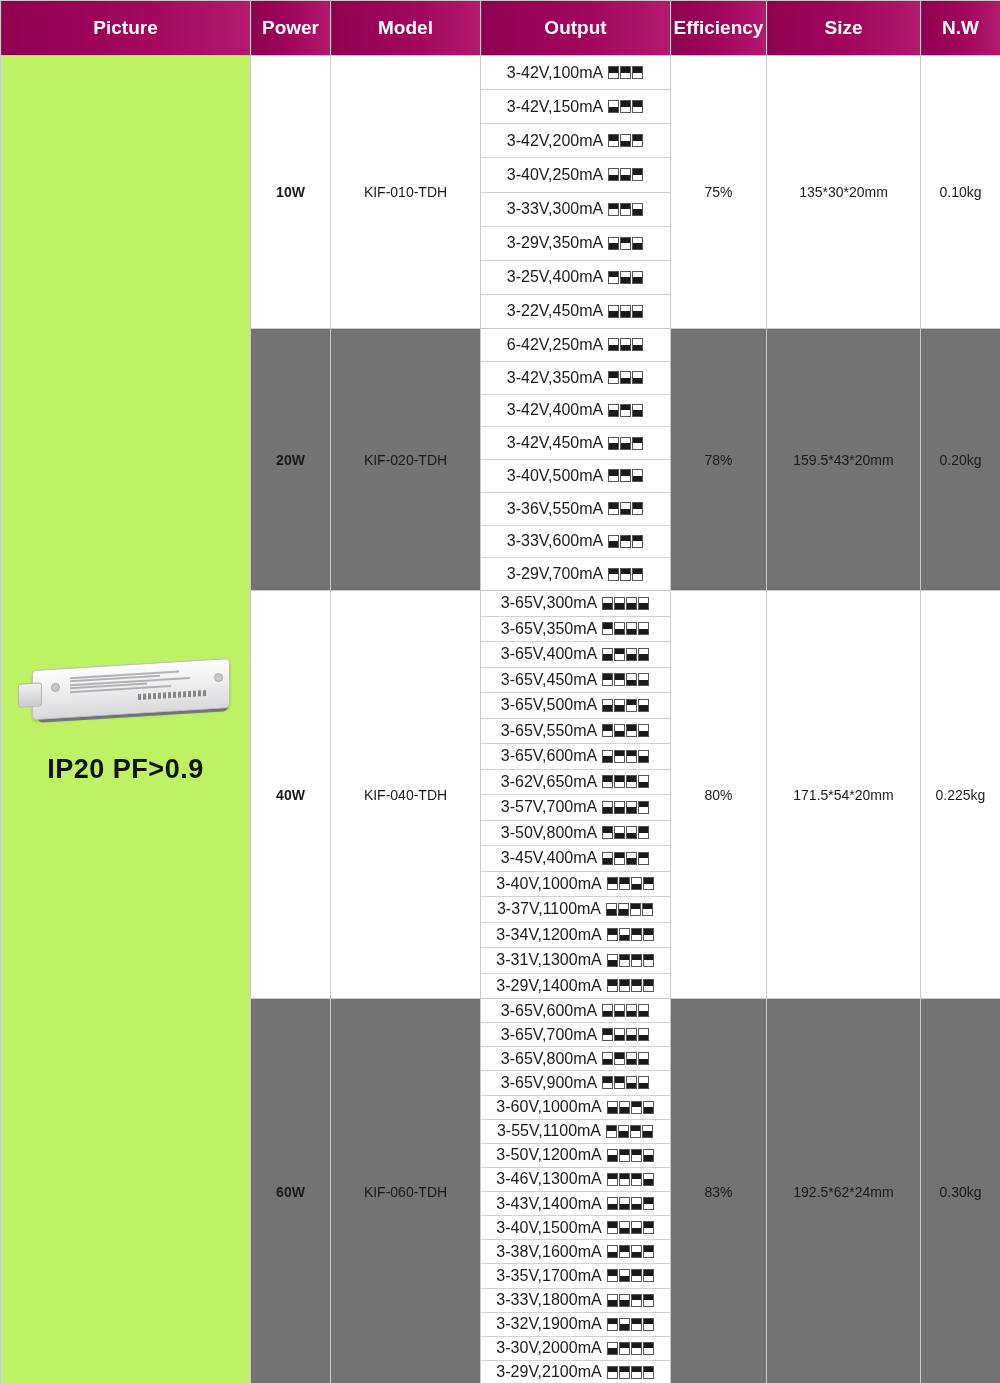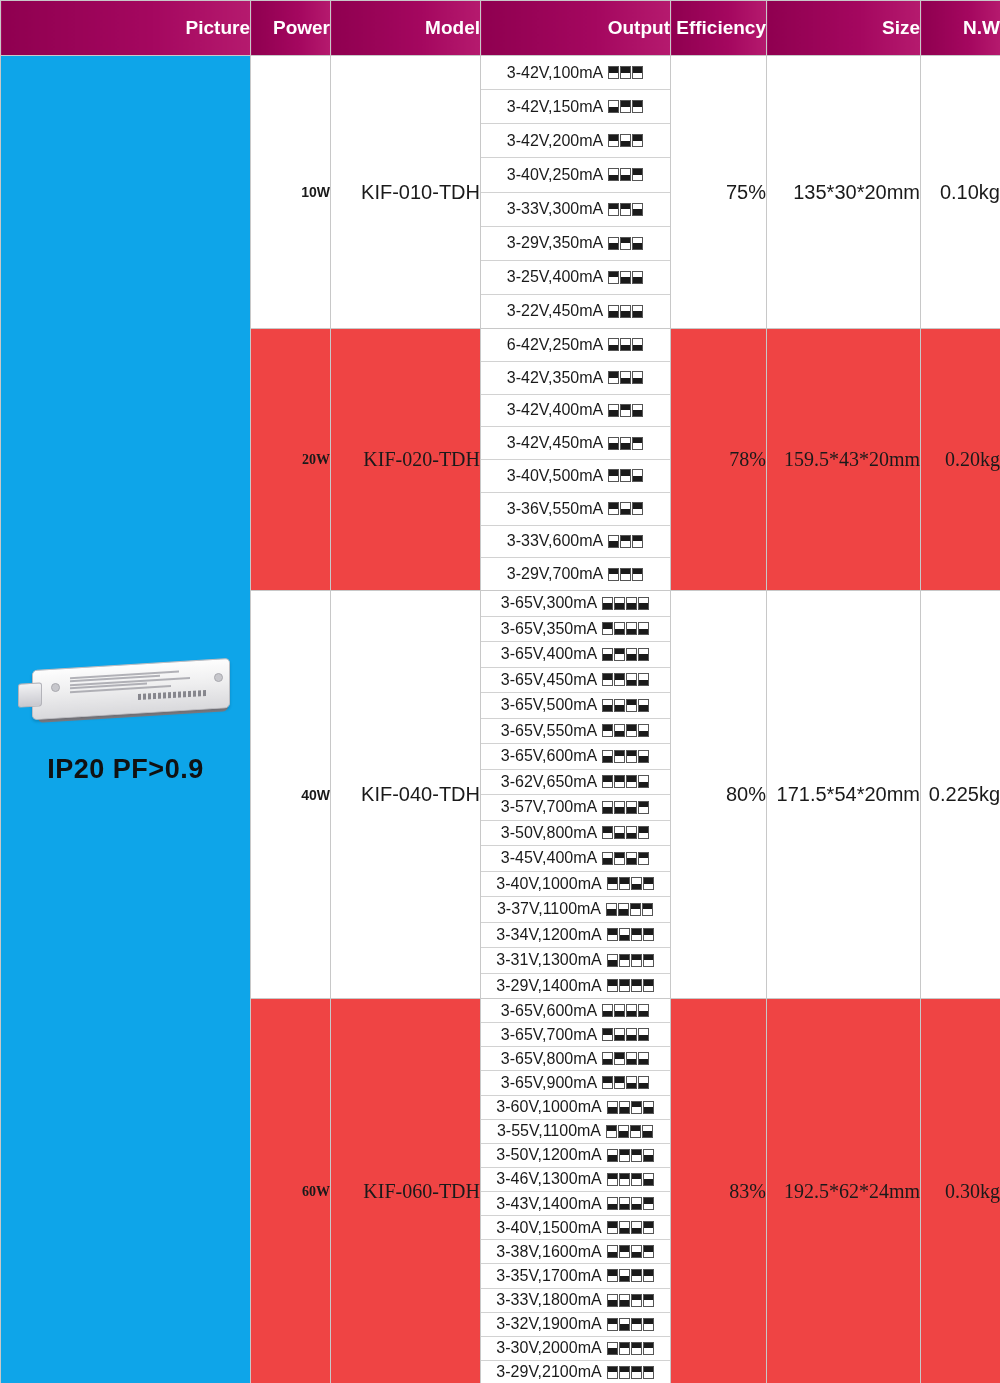"Picture" table.spec td, table.spec th { text-align: right -> center }
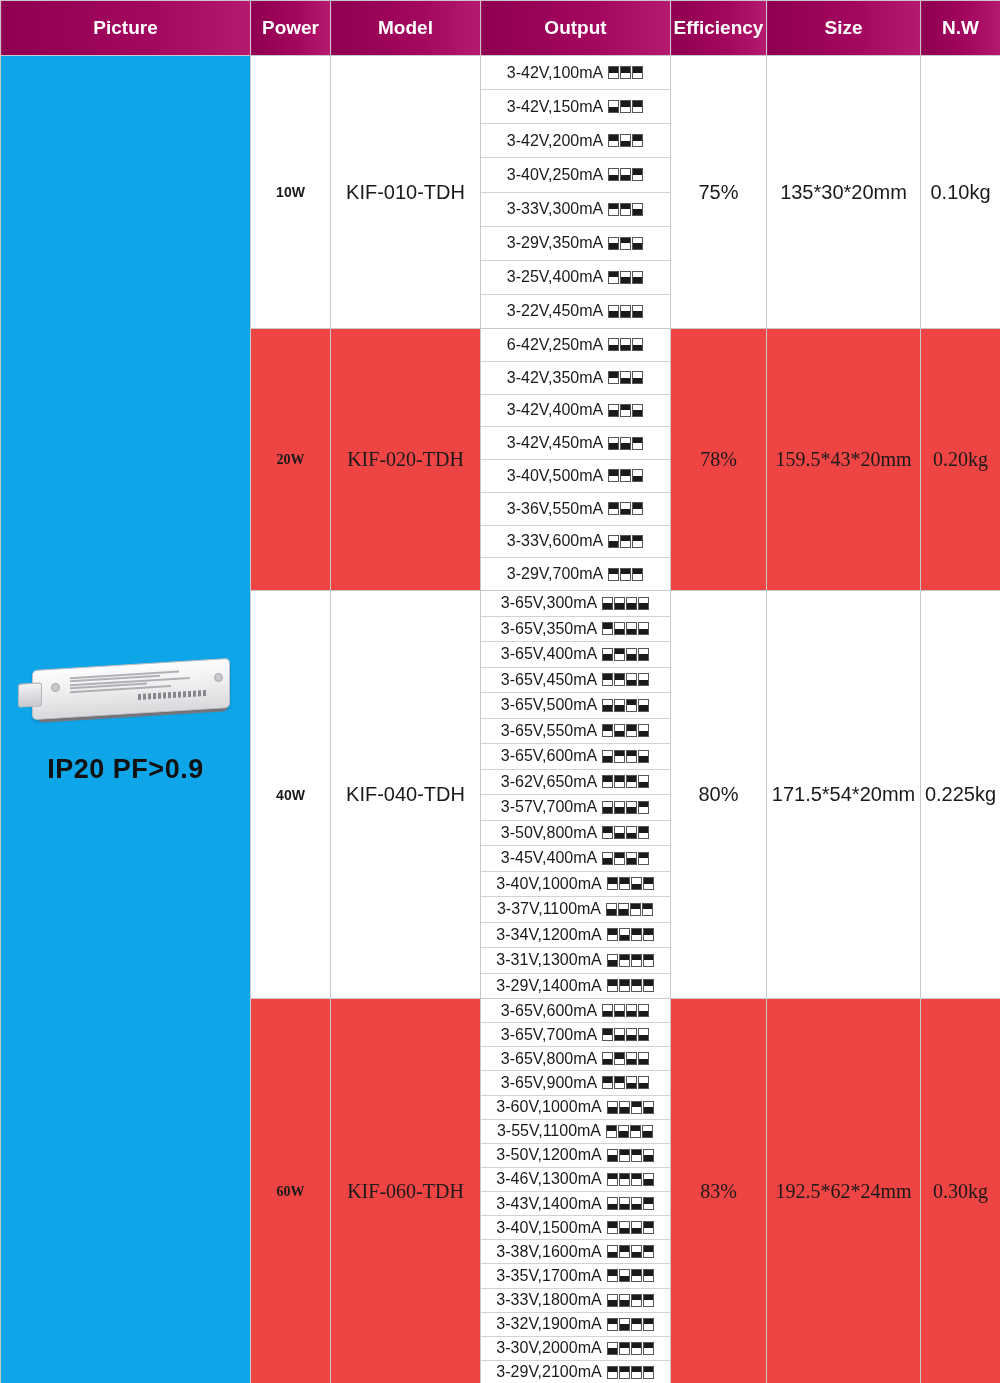"KIF-010-TDH" .cell-plain { font-size: 20px -> 14px }
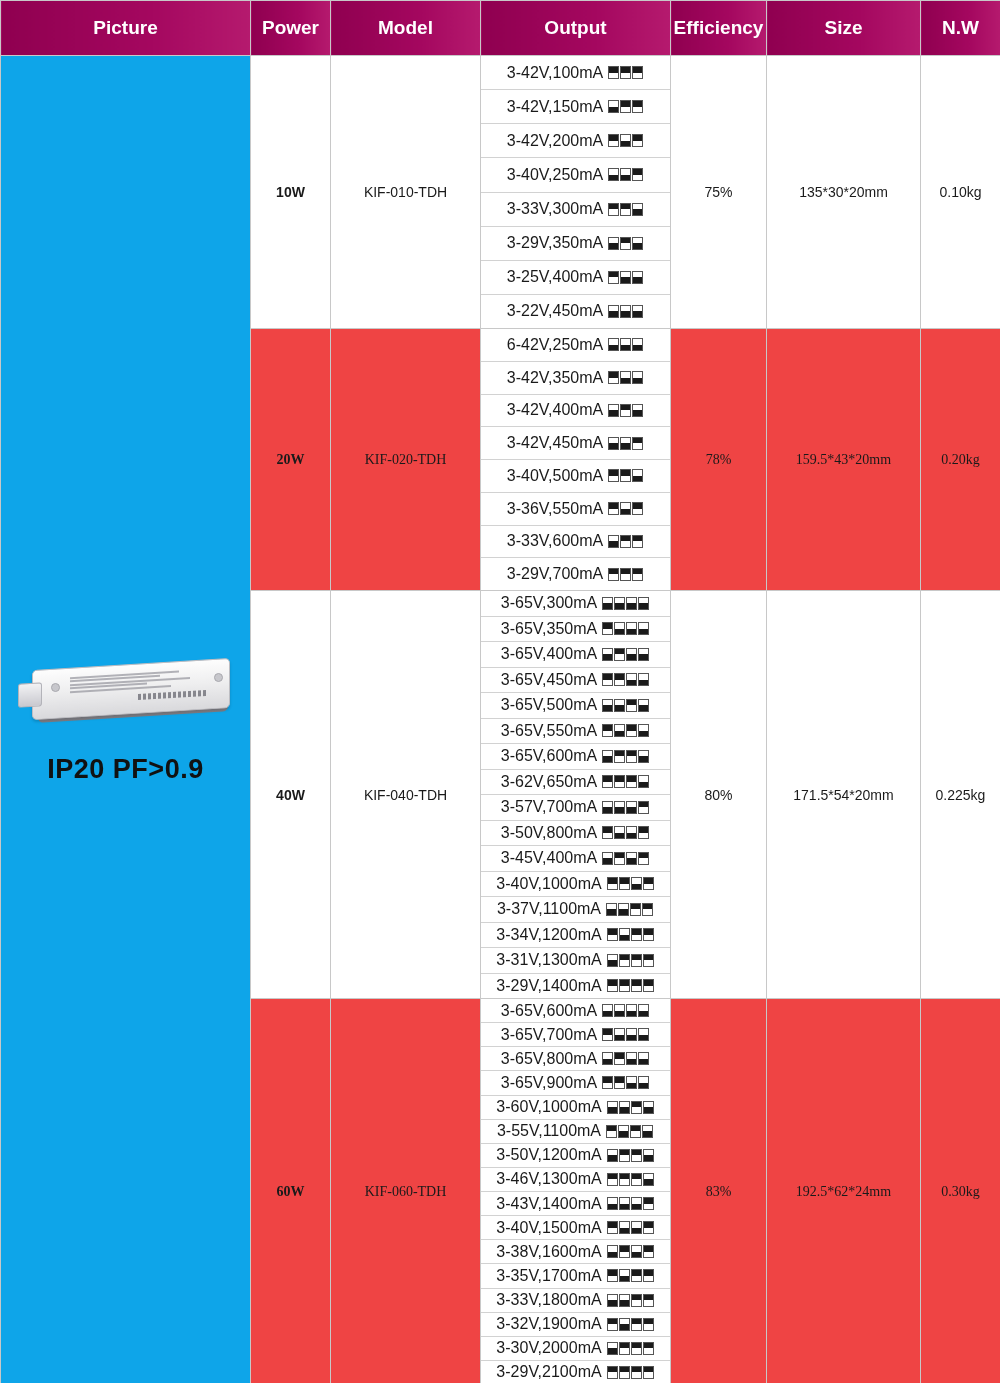"20W" .shade { background: #ef4444 -> #737373; font-family: Liberation Serif, serif -> none }
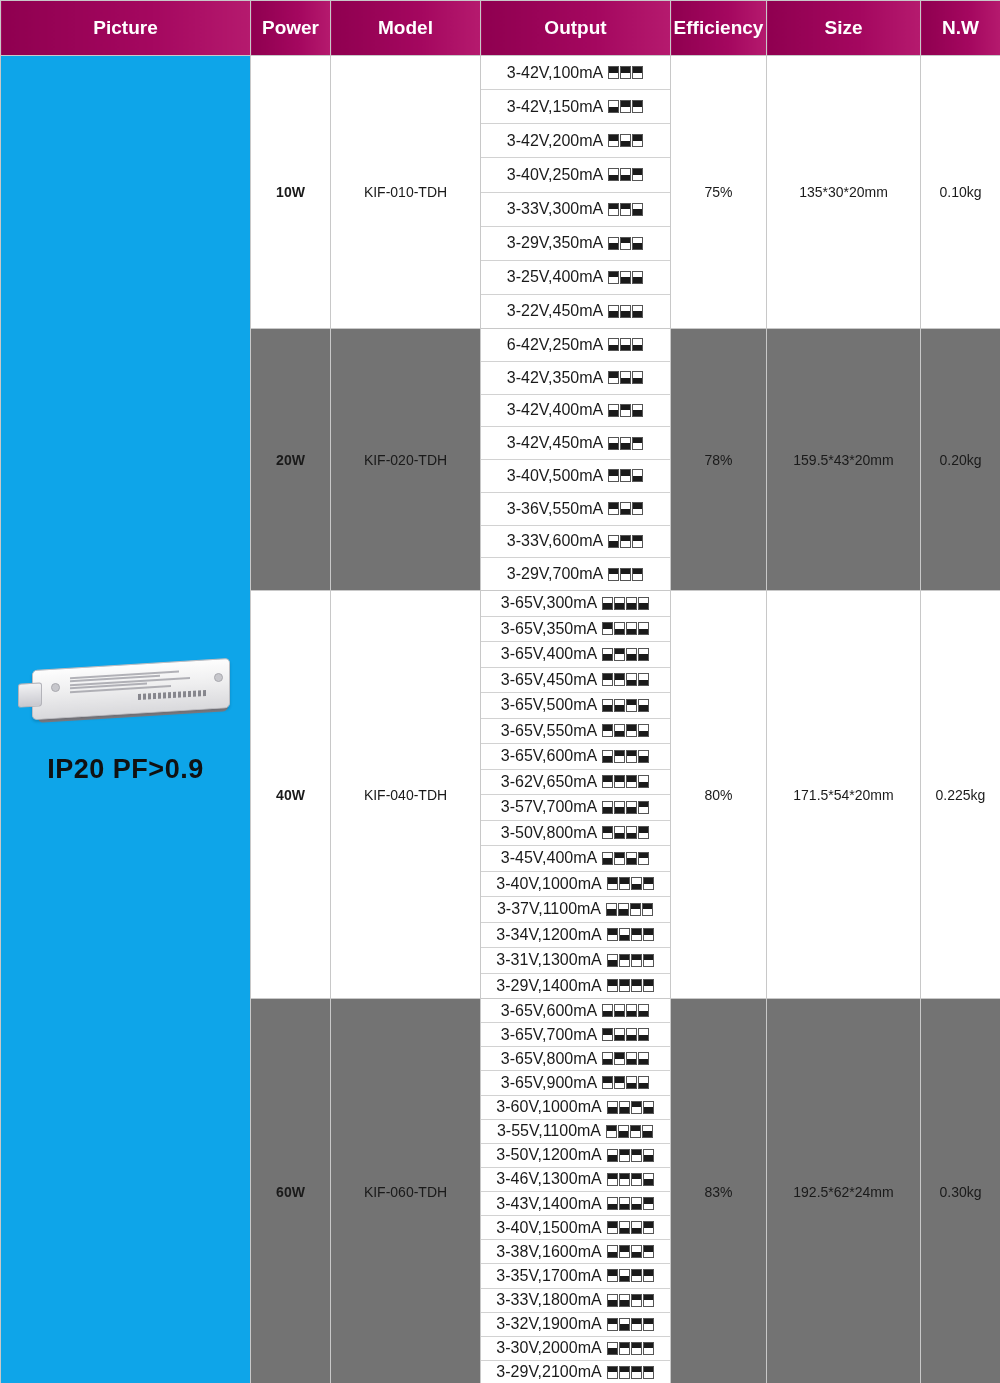"IP20 PF>0.9" td.pic-cell { background: #0ea5e9 -> #bef264 }
